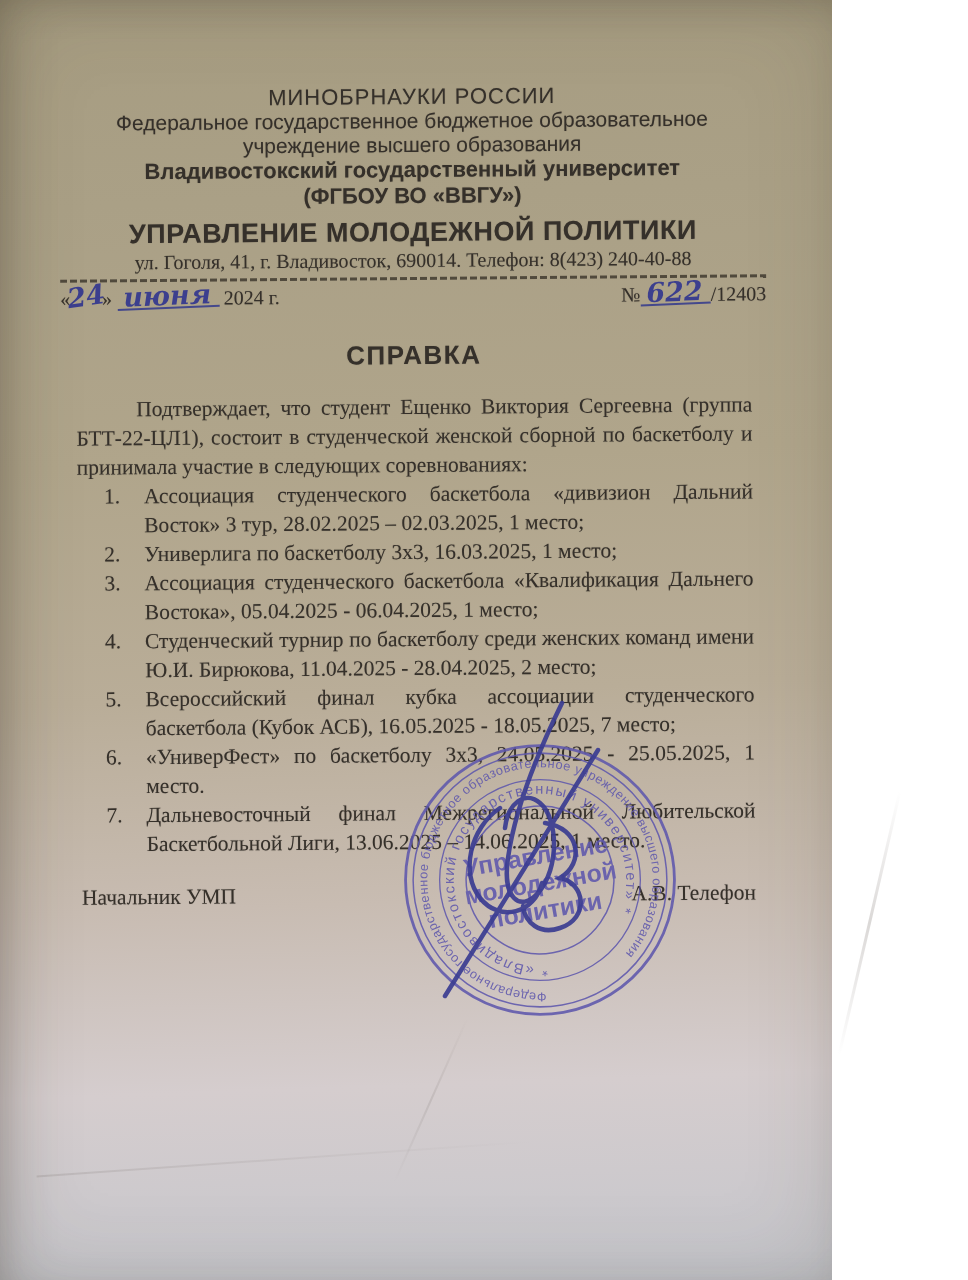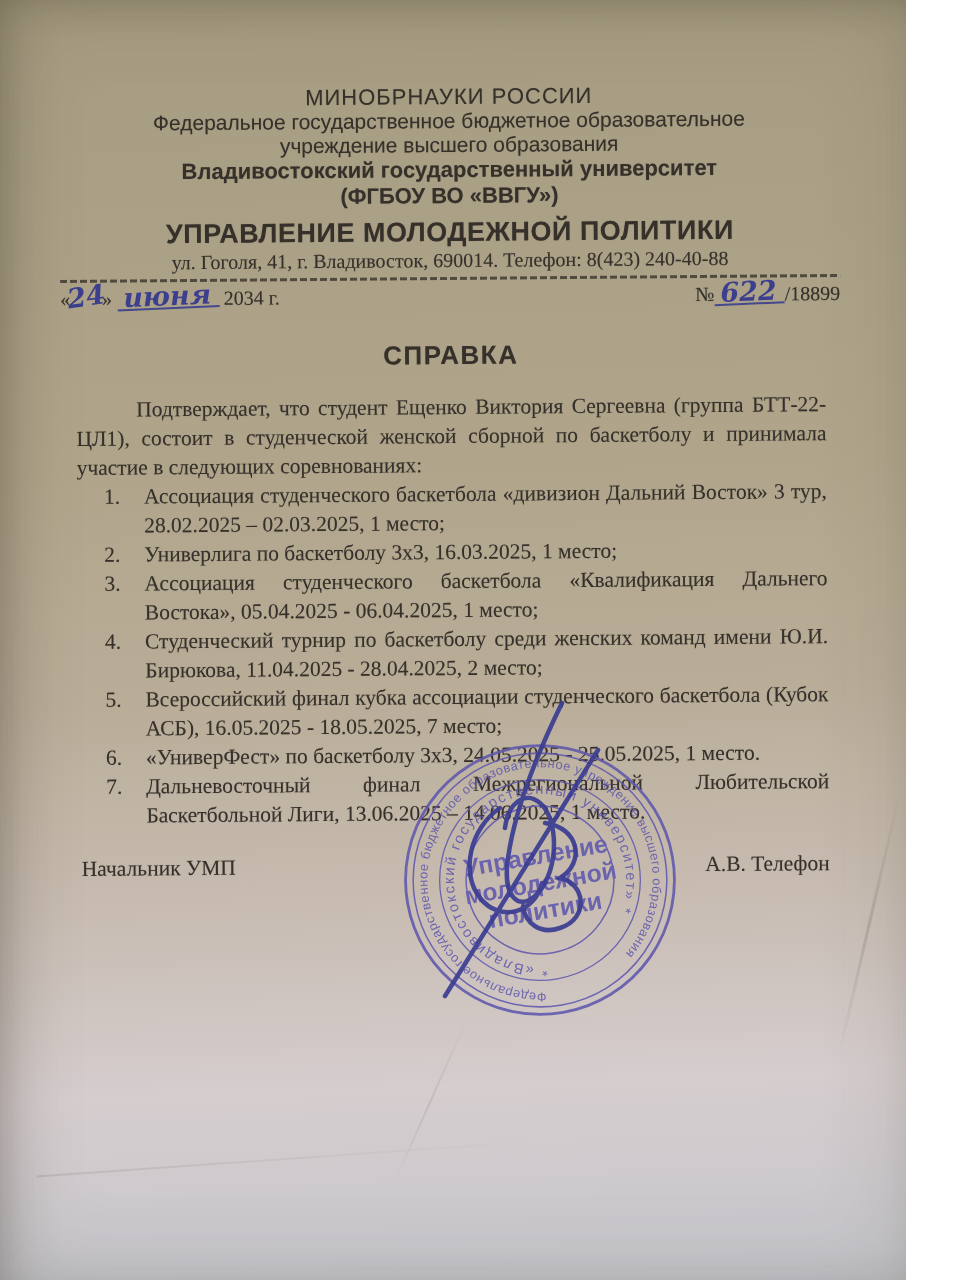"МИНОБРНАУКИ РОССИИ" .photo { width: 906px -> 832px }
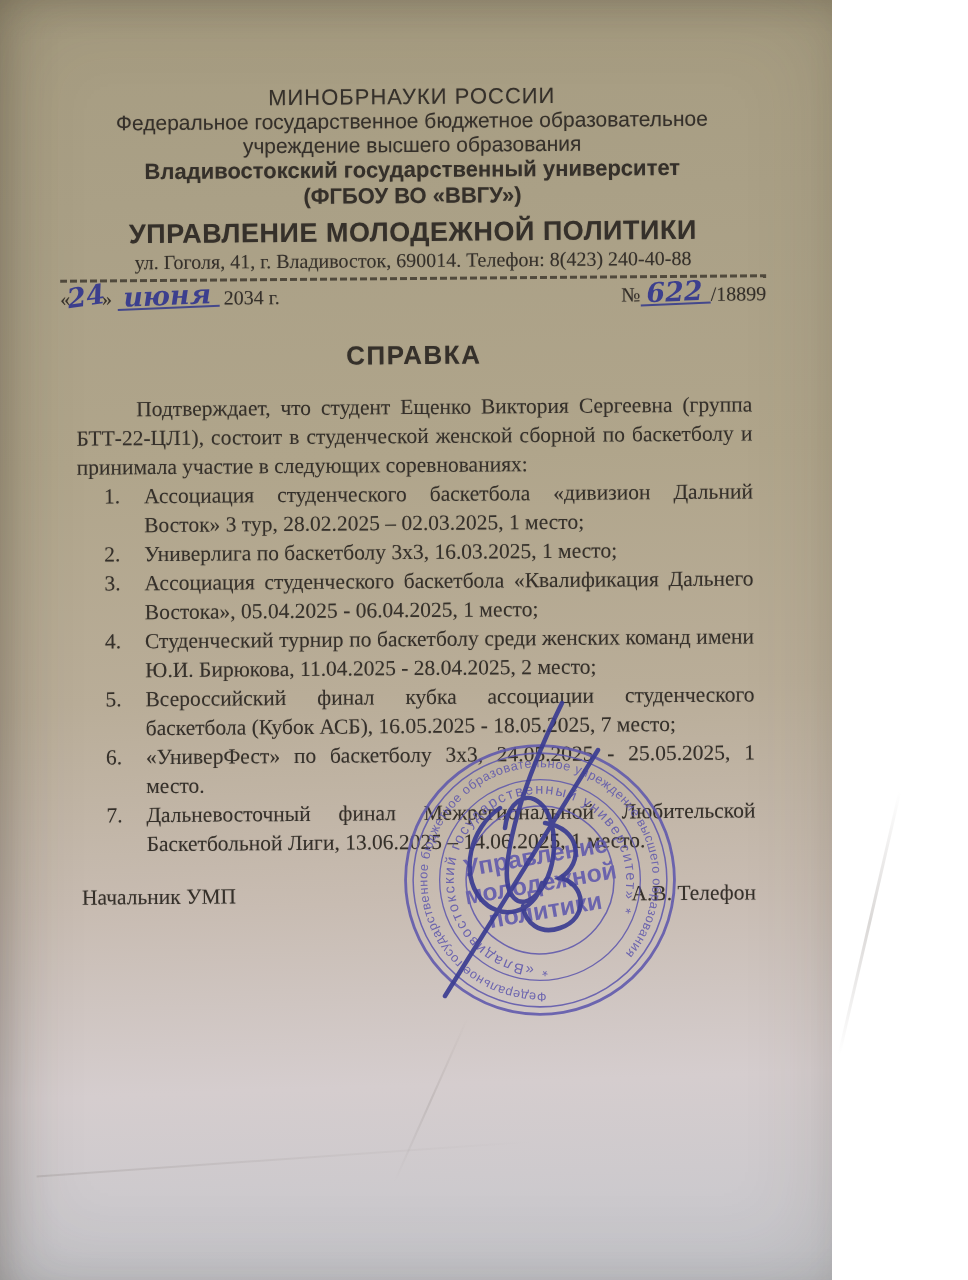"2034 г." span { text: 2034 -> 2024 }
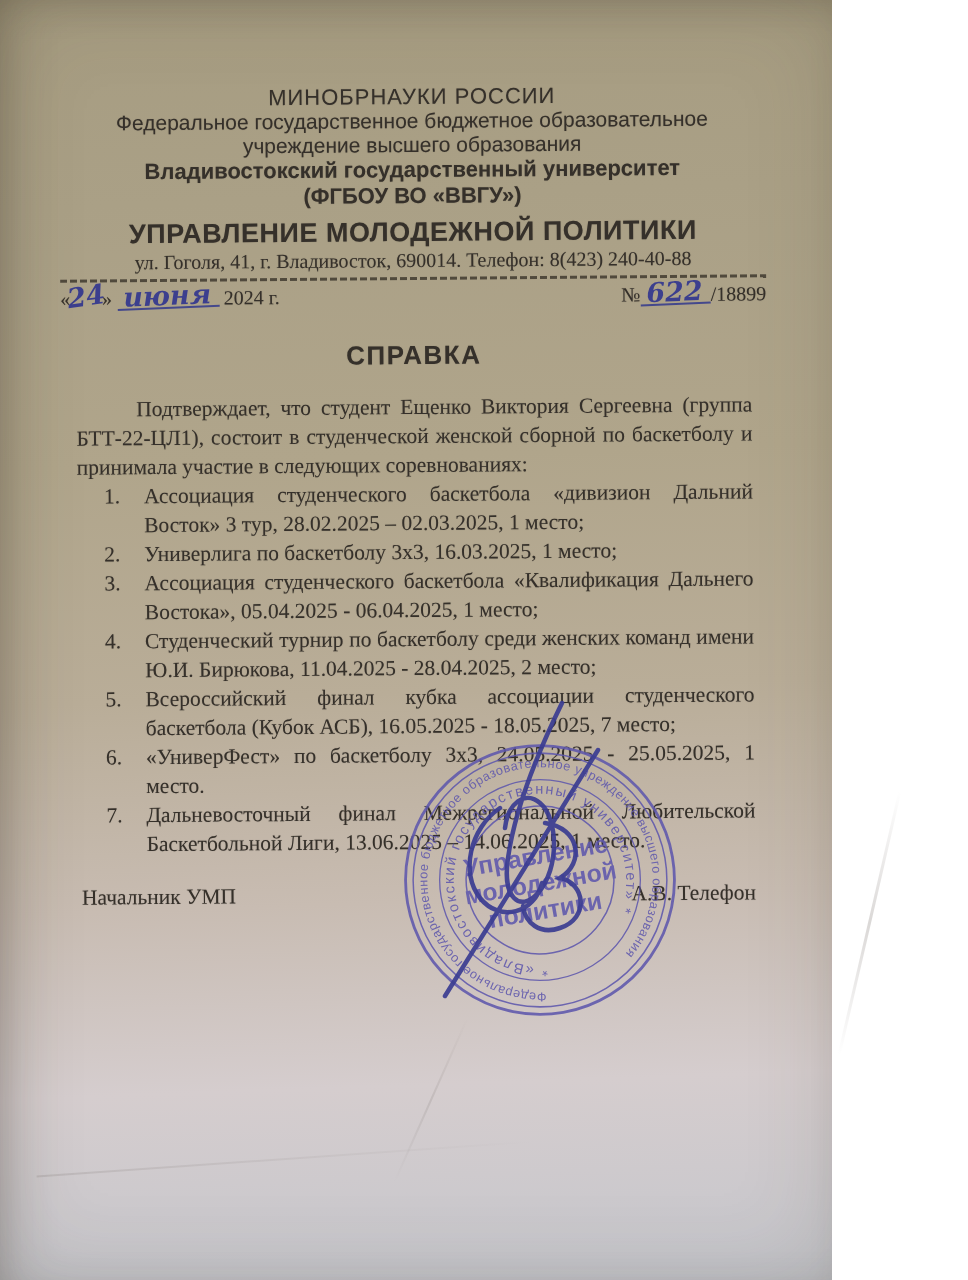"/18899" span { text: /18899 -> /12403 }
